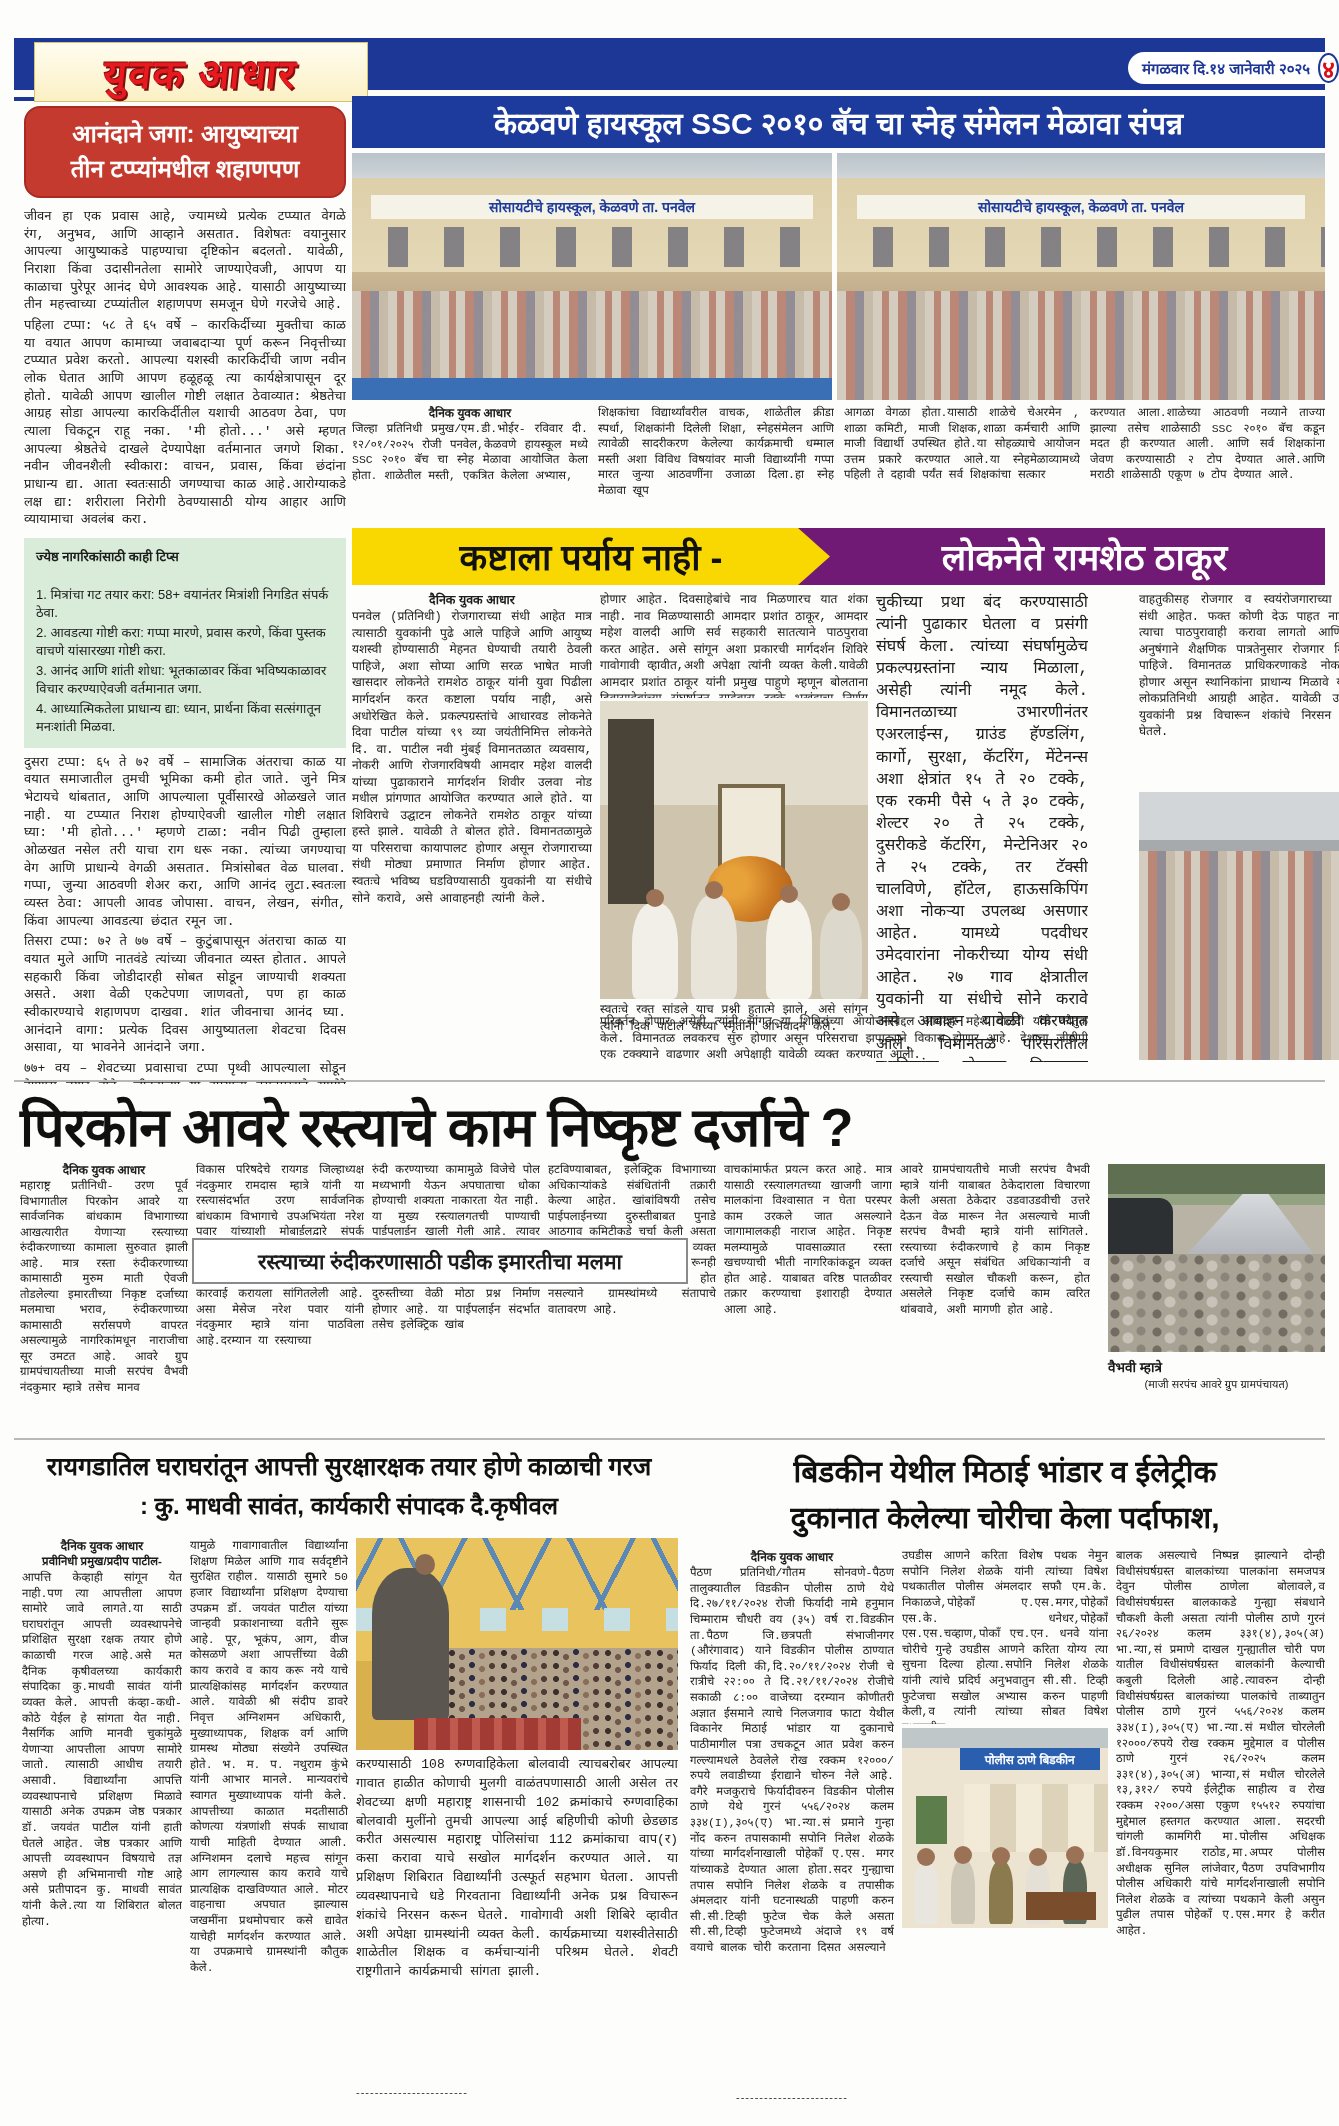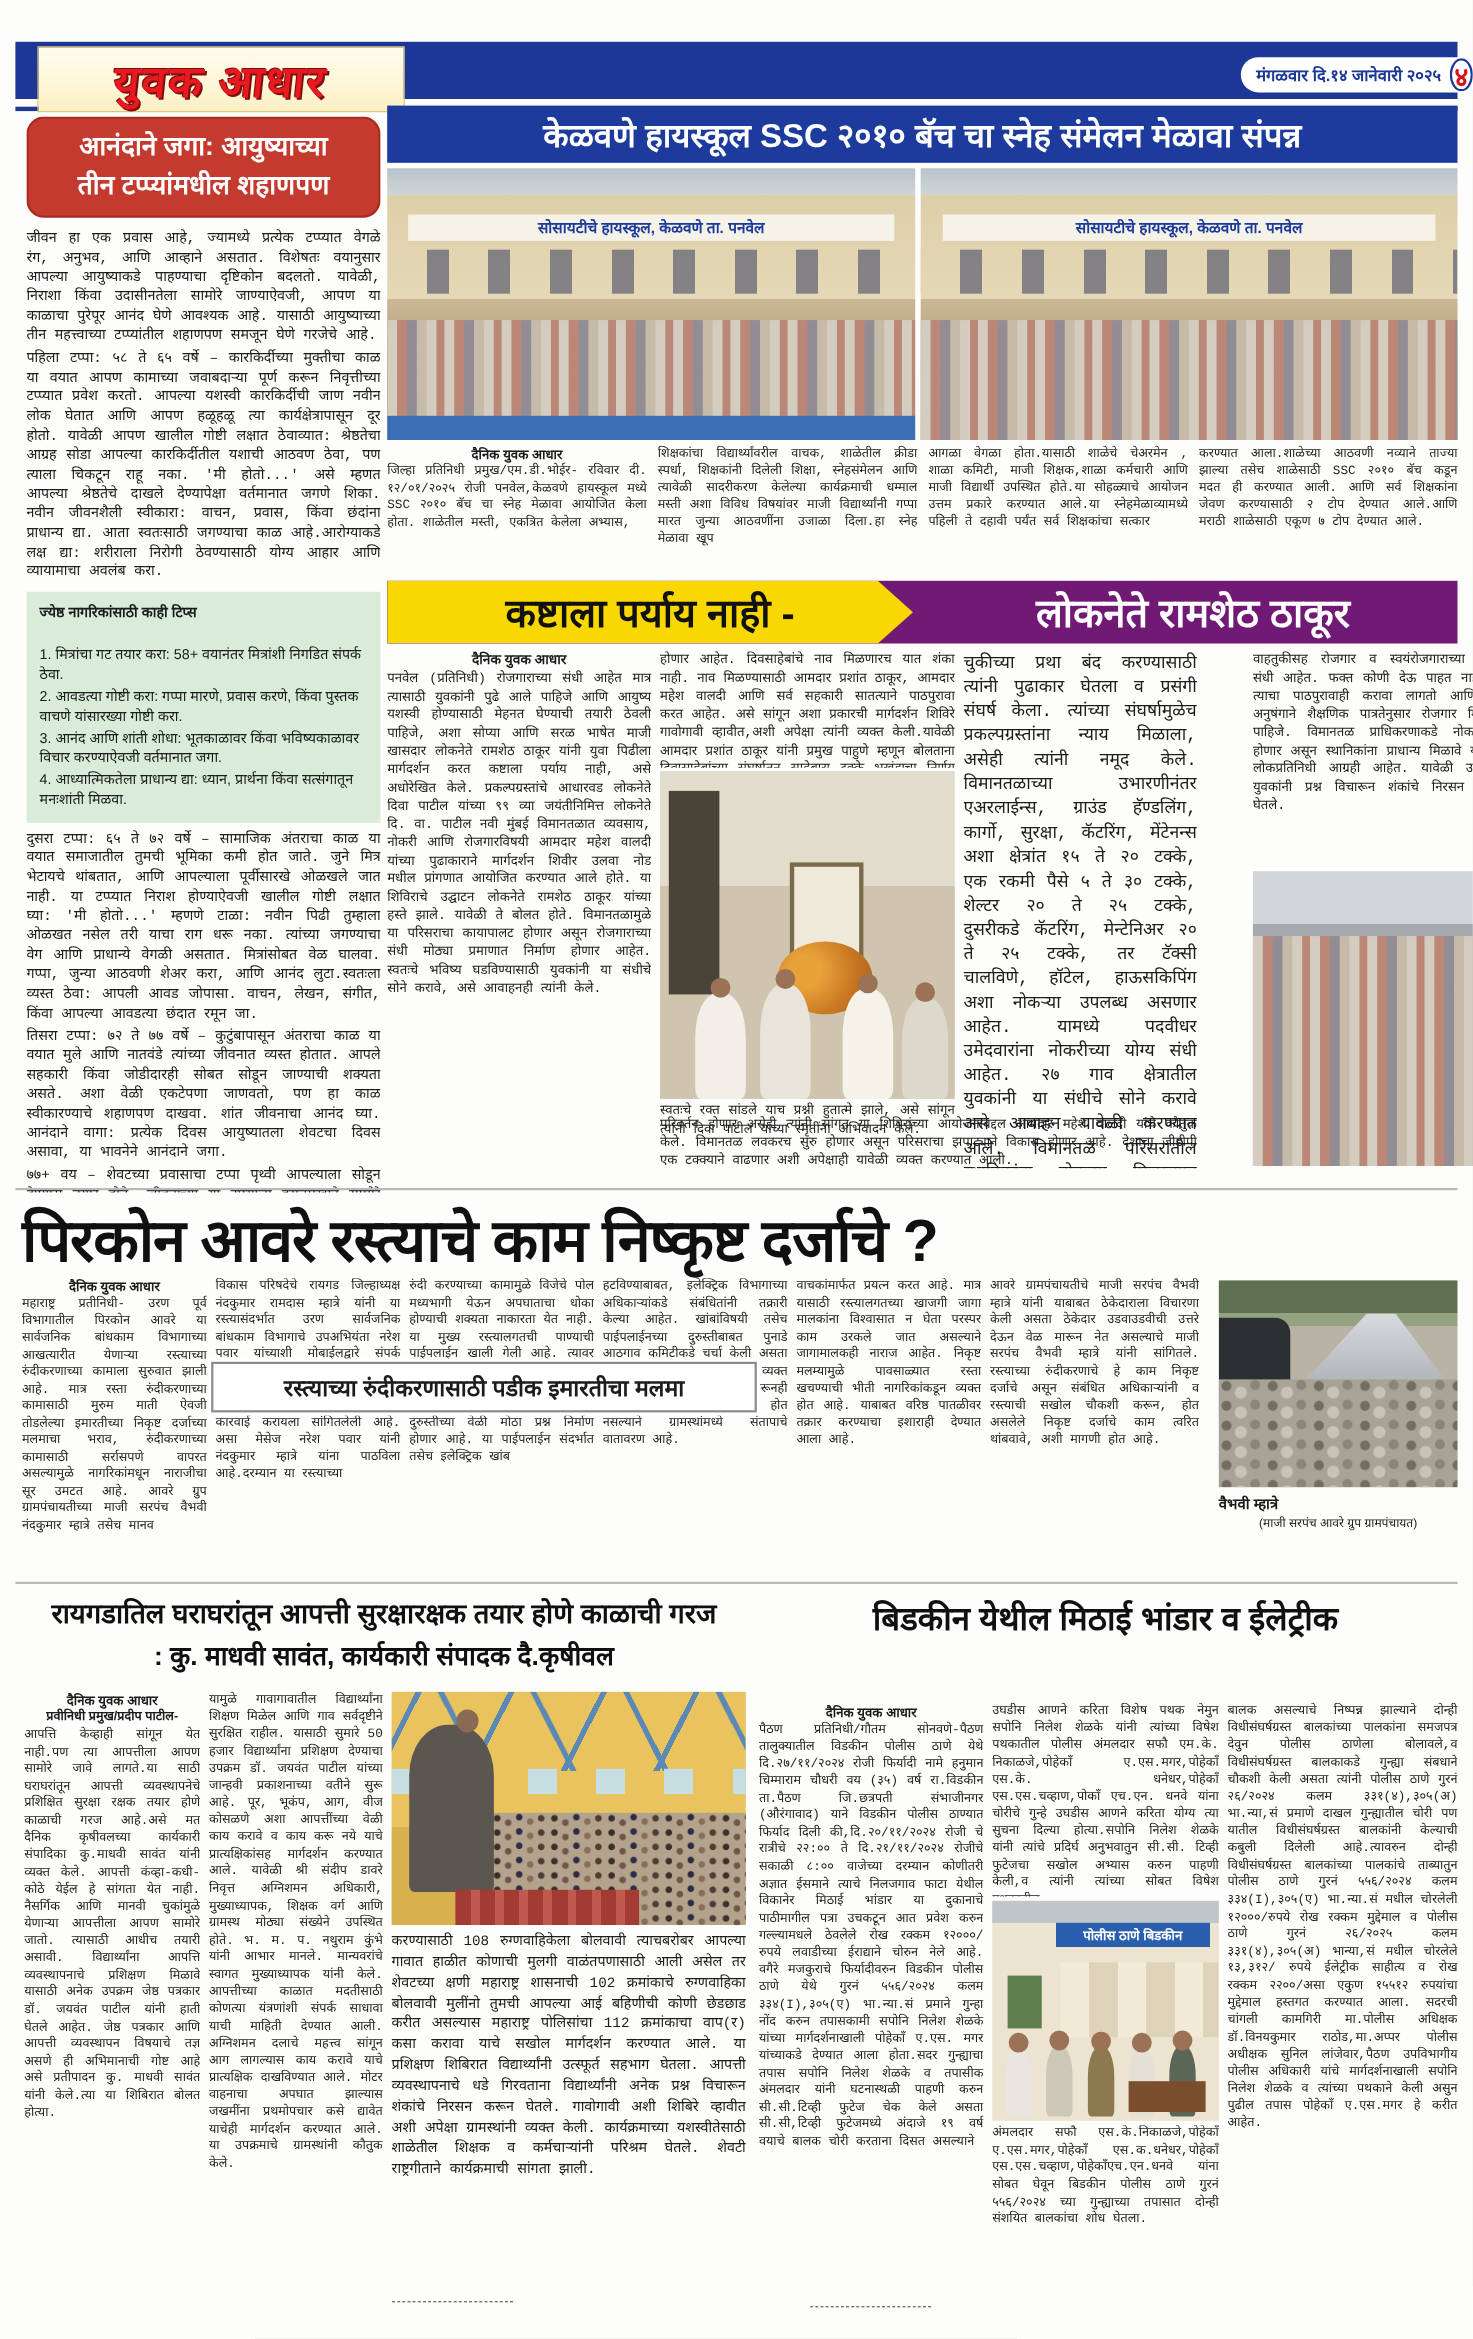"दुकानात केलेल्या चोरीचा केला पर्दाफाश," div.abs { html: none -> <div>दुकानात केलेल्या चोरीचा केला पर्दाफाश,</div> }
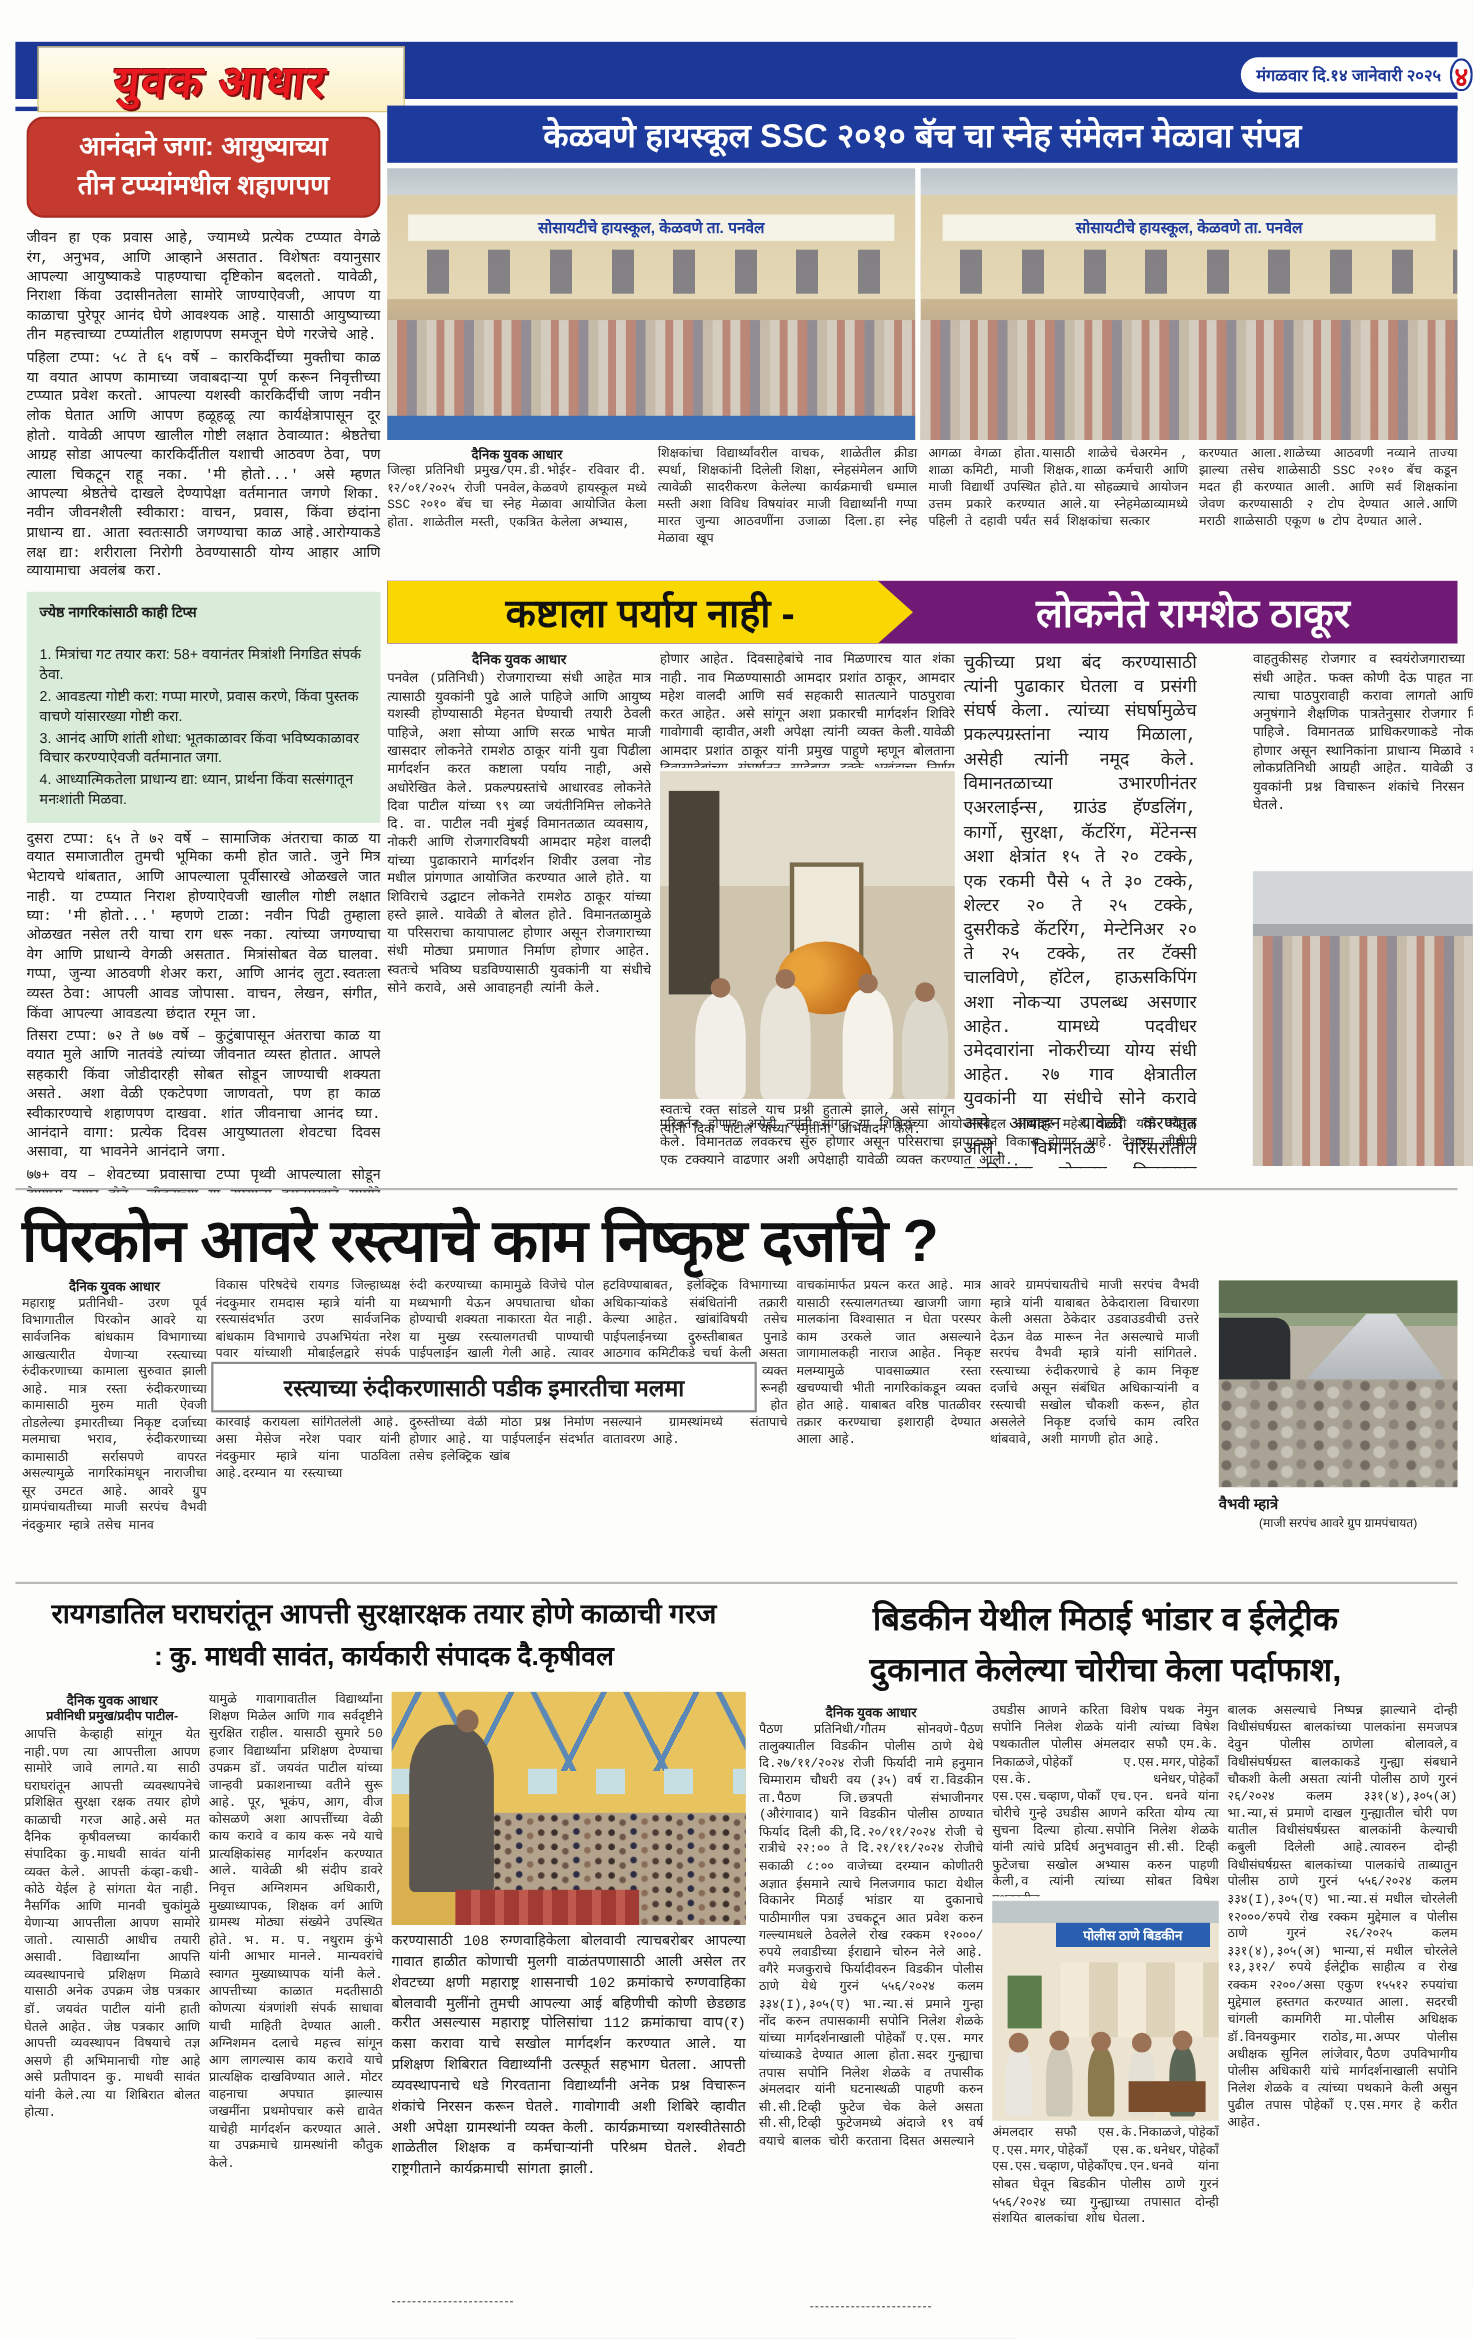"अंमलदार सफौ एस.के.निकाळजे,पोहेकाँ" div.jtext { html: <div> <p>अंमलदार सफौ एस.के.निकाळजे,पोहेकाँ ए.एस.मगर,पोहेकाँ एस.क.धनेधर,पोहेकाँ एस.एस.चव्हाण,पोहेकाँएच.एन.धनवे यांना सोबत घेवून बिडकीन पोलीस ठाणे गुरनं ५५६/२०२४ च्या गुन्ह्याच्या तपासात दोन्ही संशयित बालकांचा शोध घेतला.</p> </div> -> none }
